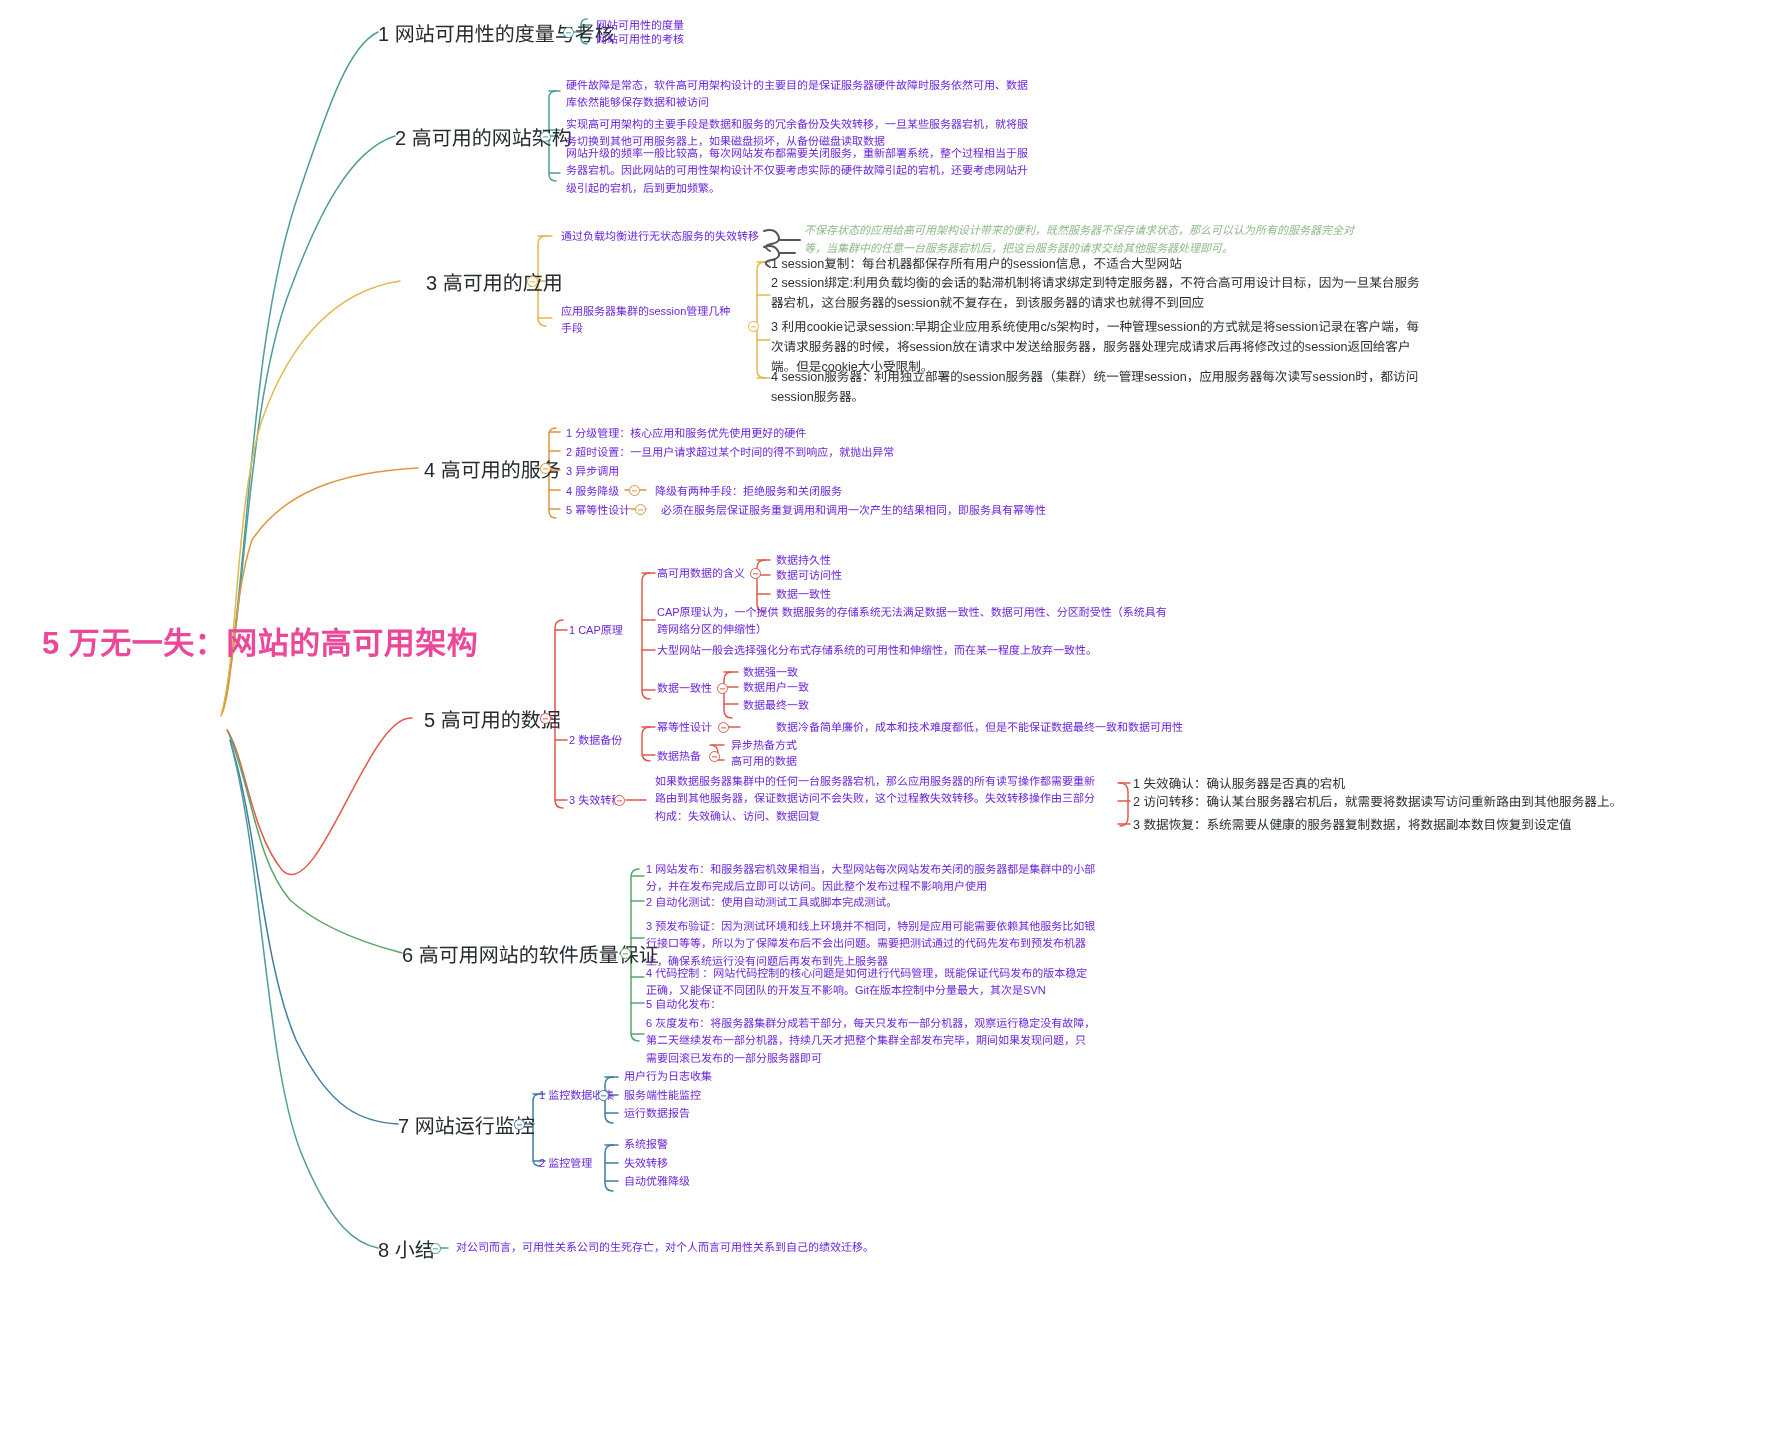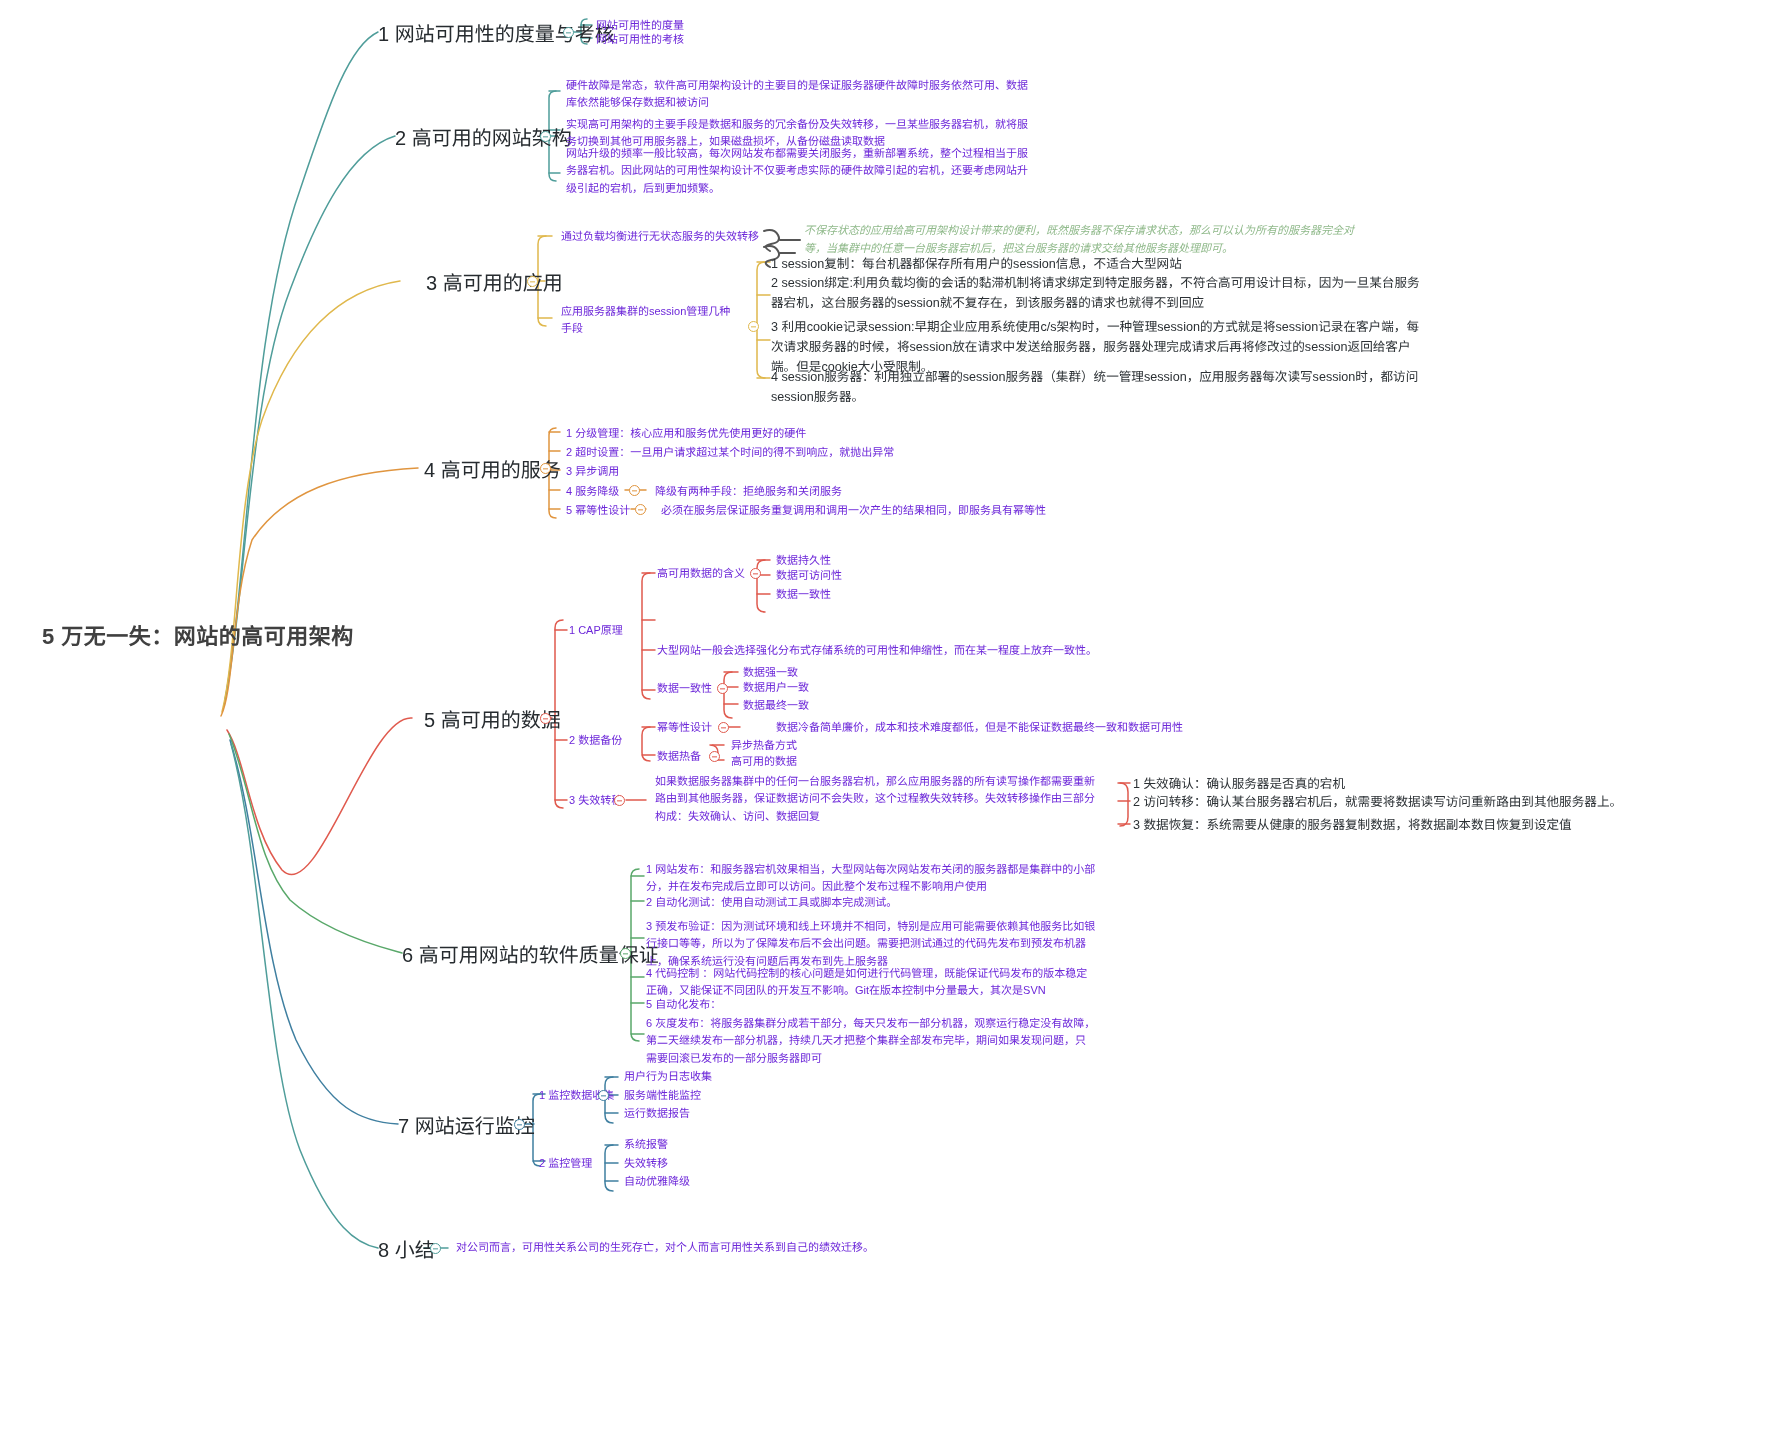"CAP原理认为，一个提供" div.node { html: none -> <div>CAP原理认为，一个提供 数据服务的存储系统无法满足数据一致性、数据可用性、分区耐受性（系统具有跨网络分区的伸缩性）</div> }
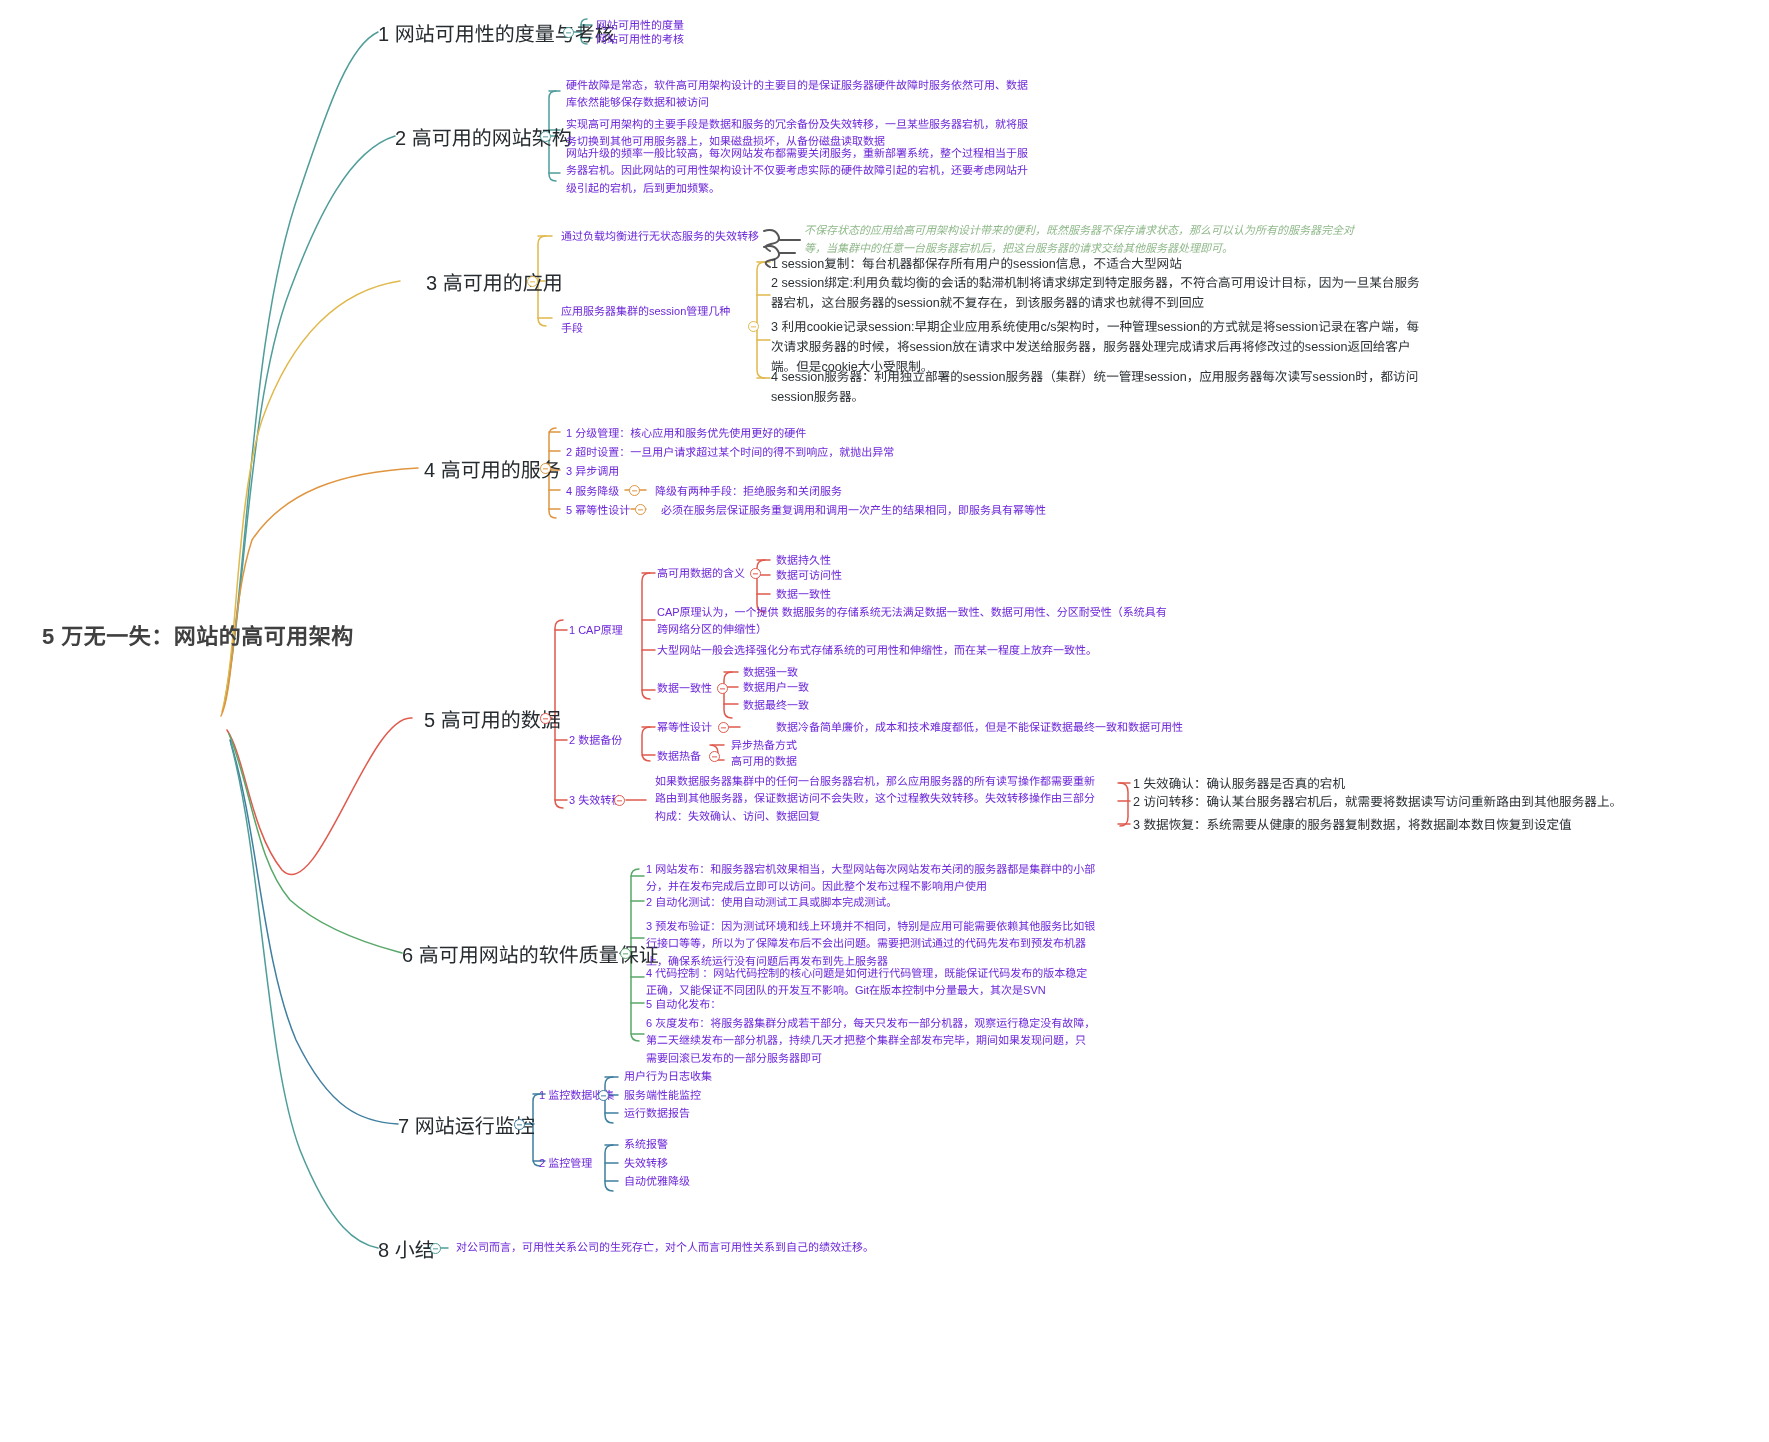"5 万无一失：网站的高可用架构" .root-title { color: #404040 -> #ec4899; font-size: 22px -> 31px }
